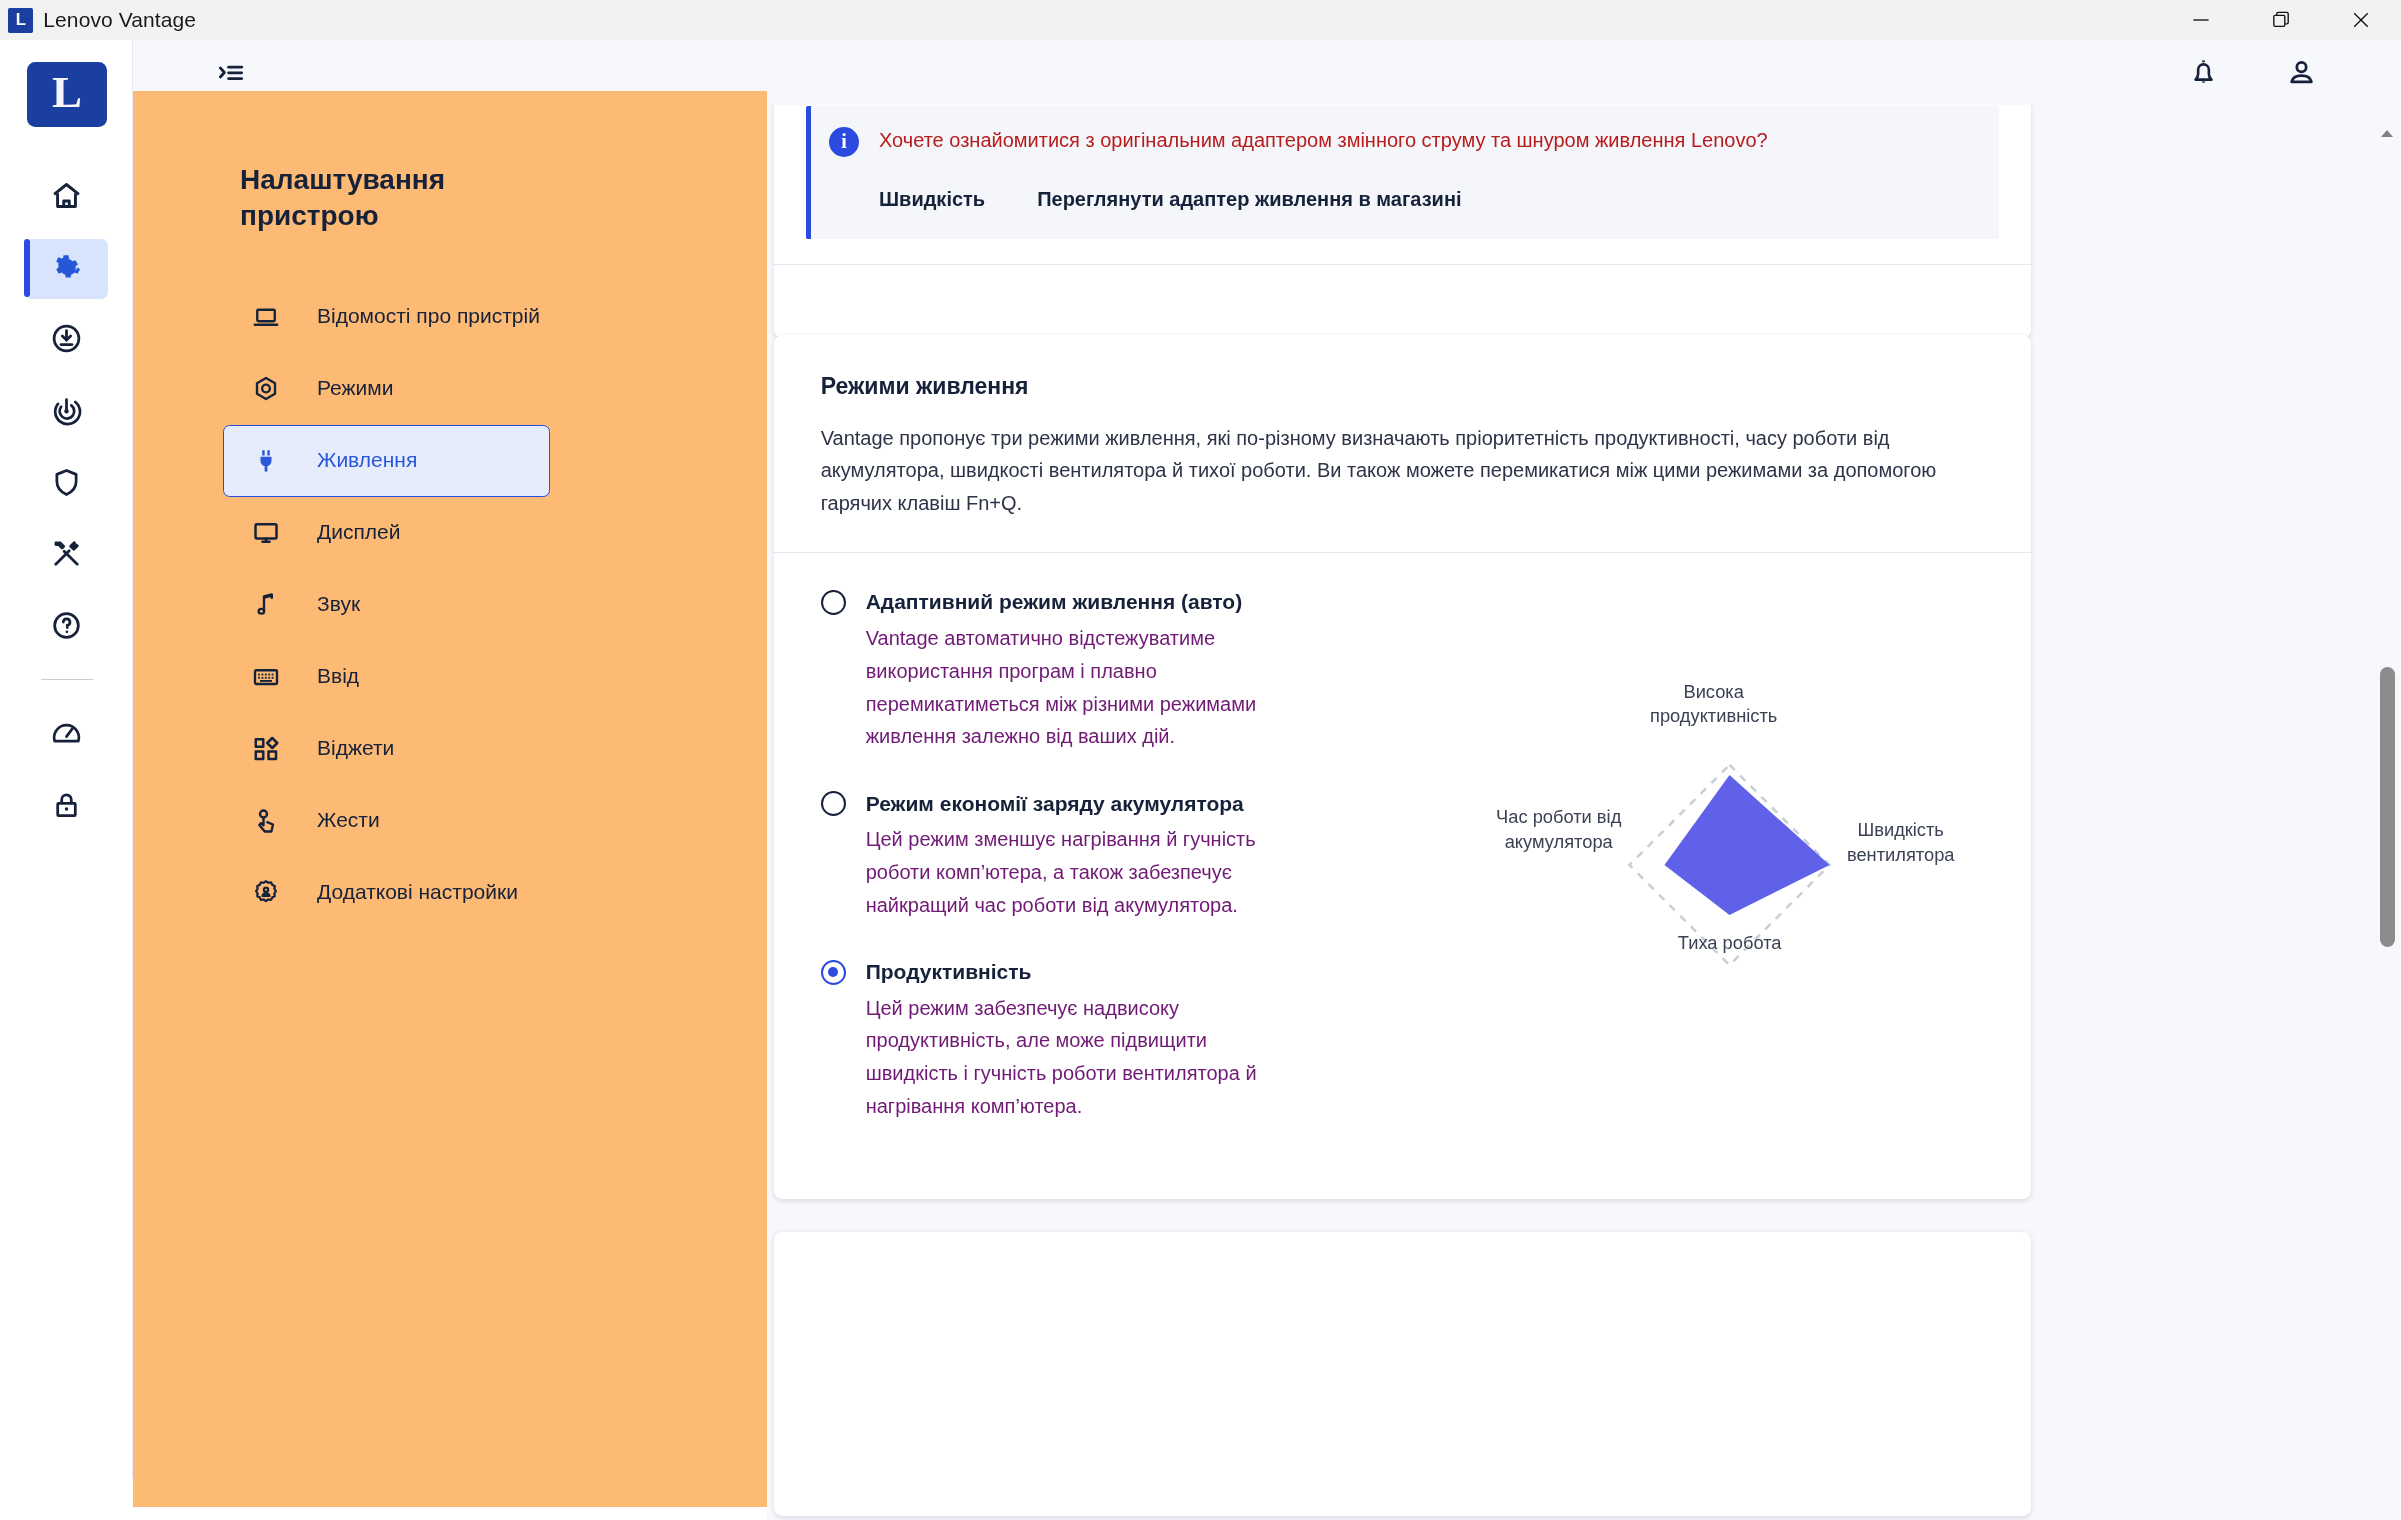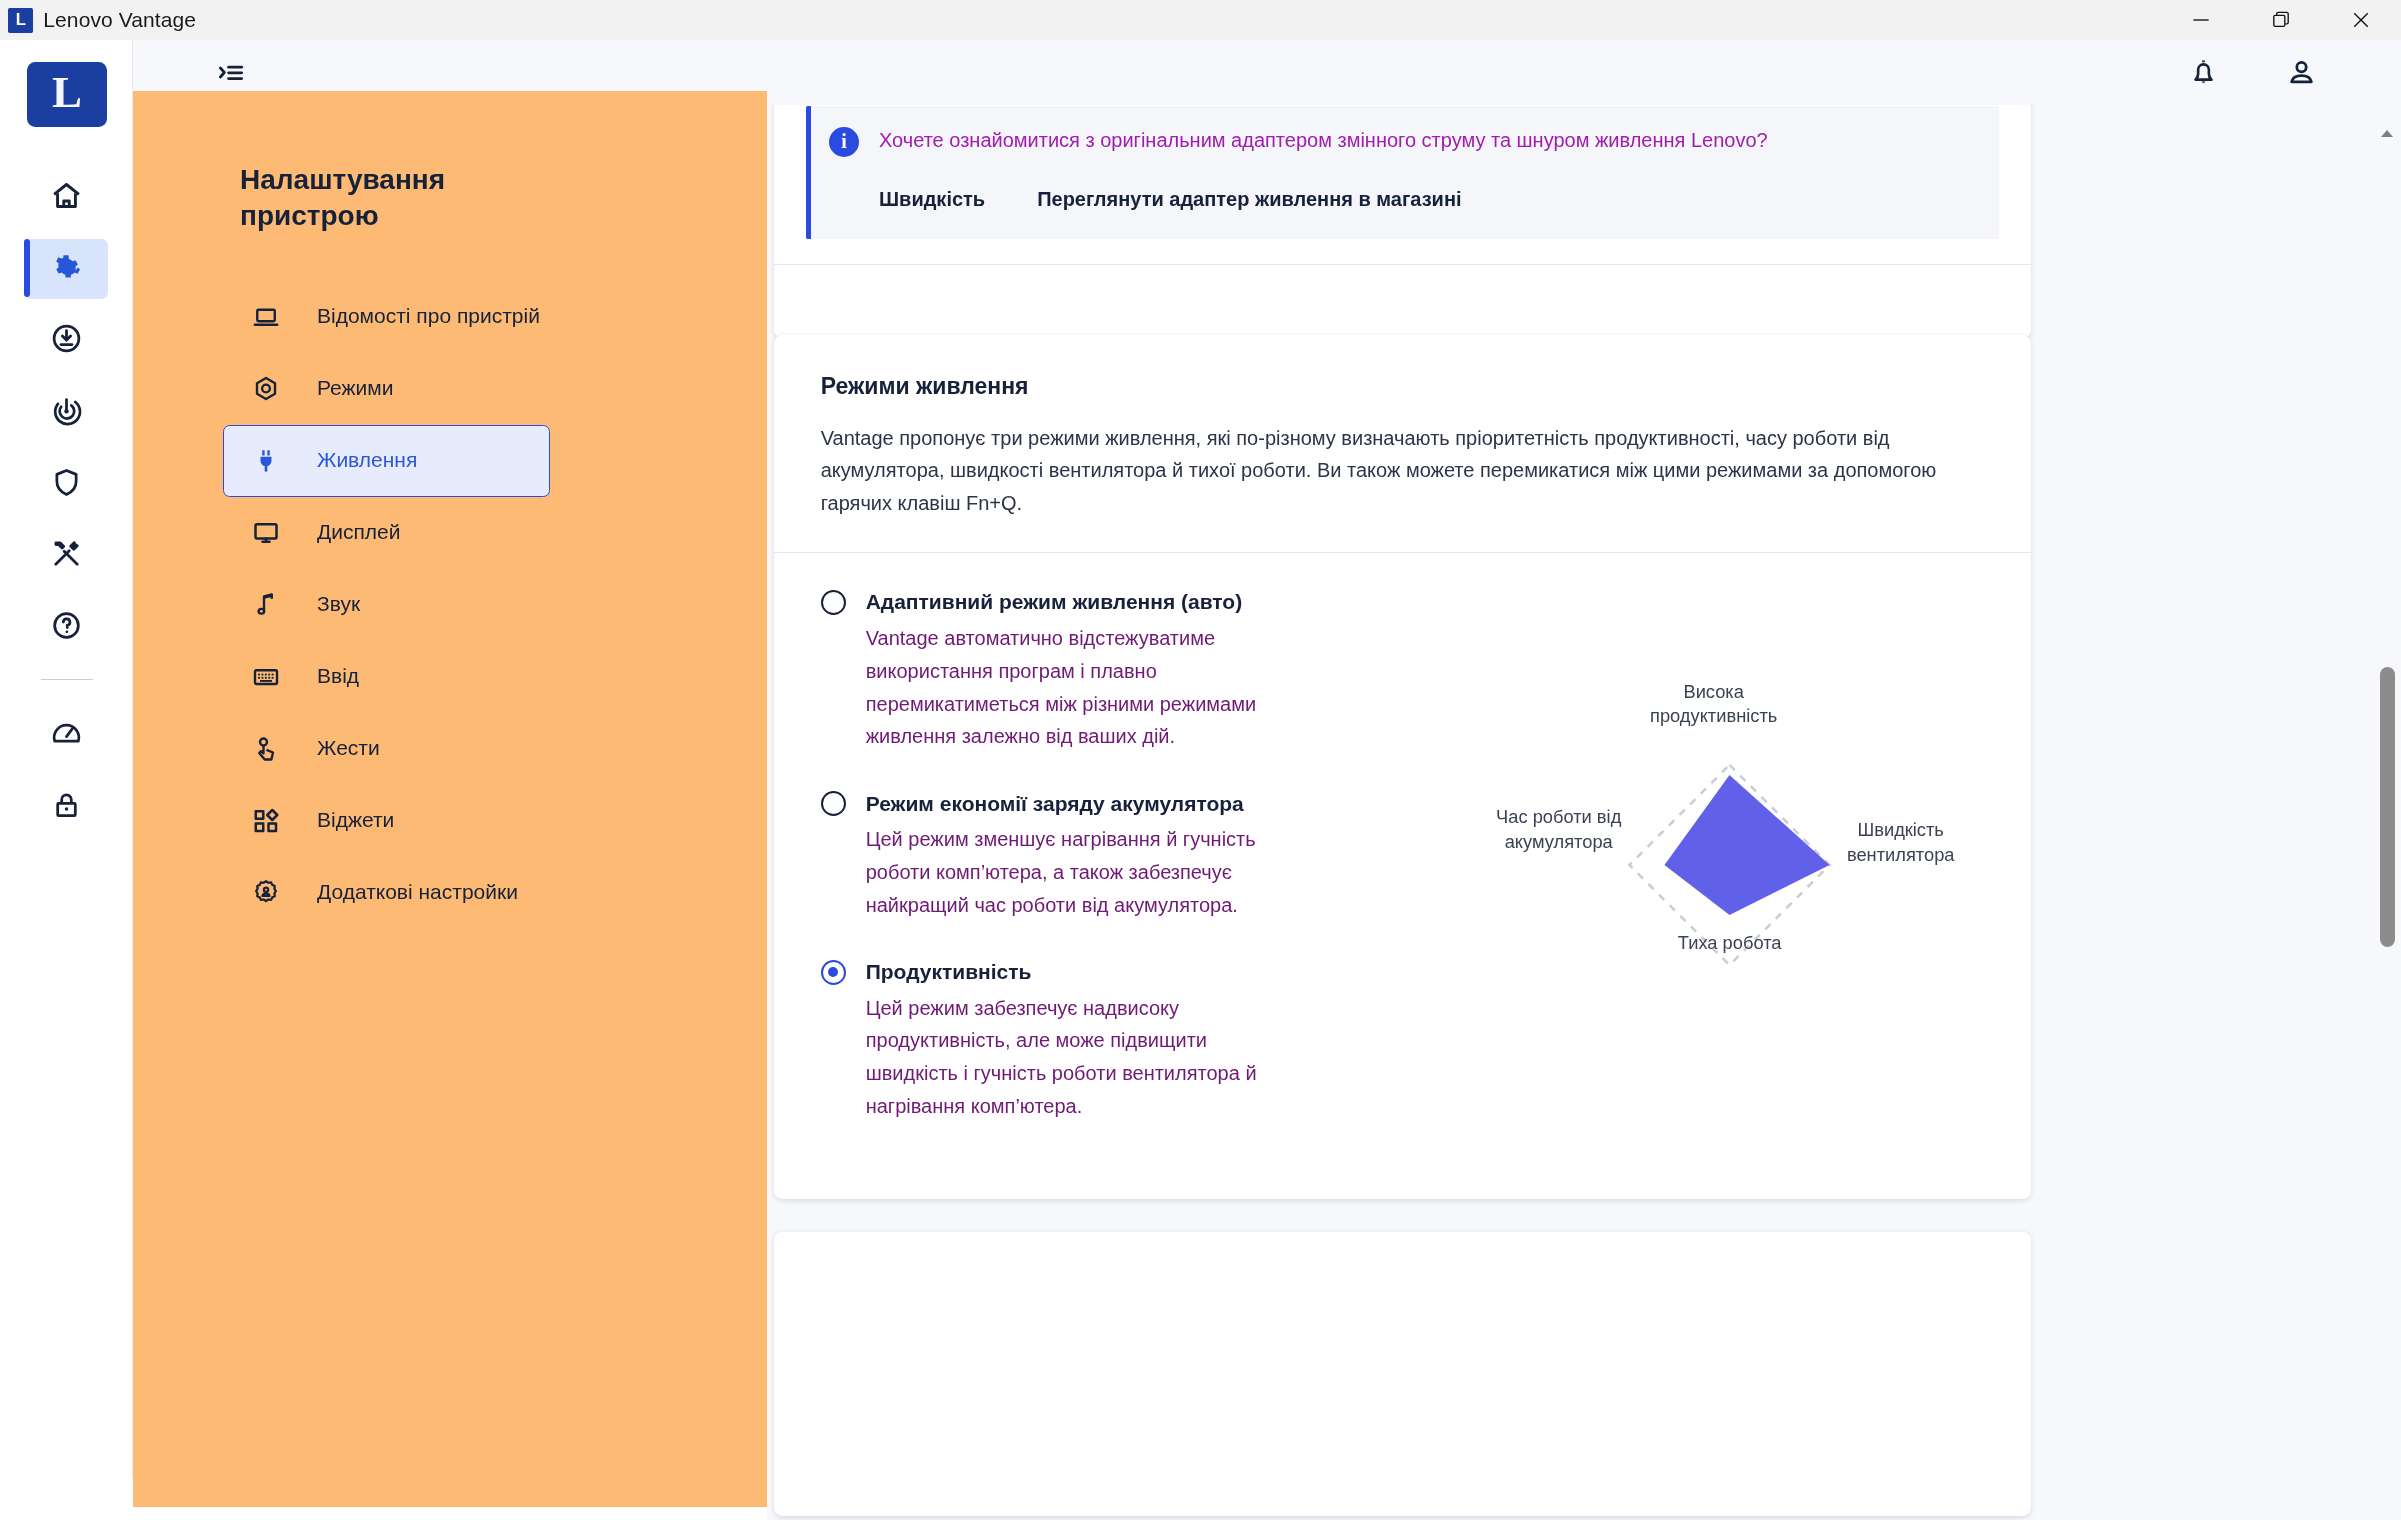"Хочете ознайомитися з оригінальним" .banner-text { color: #a21caf -> #b91c1c }
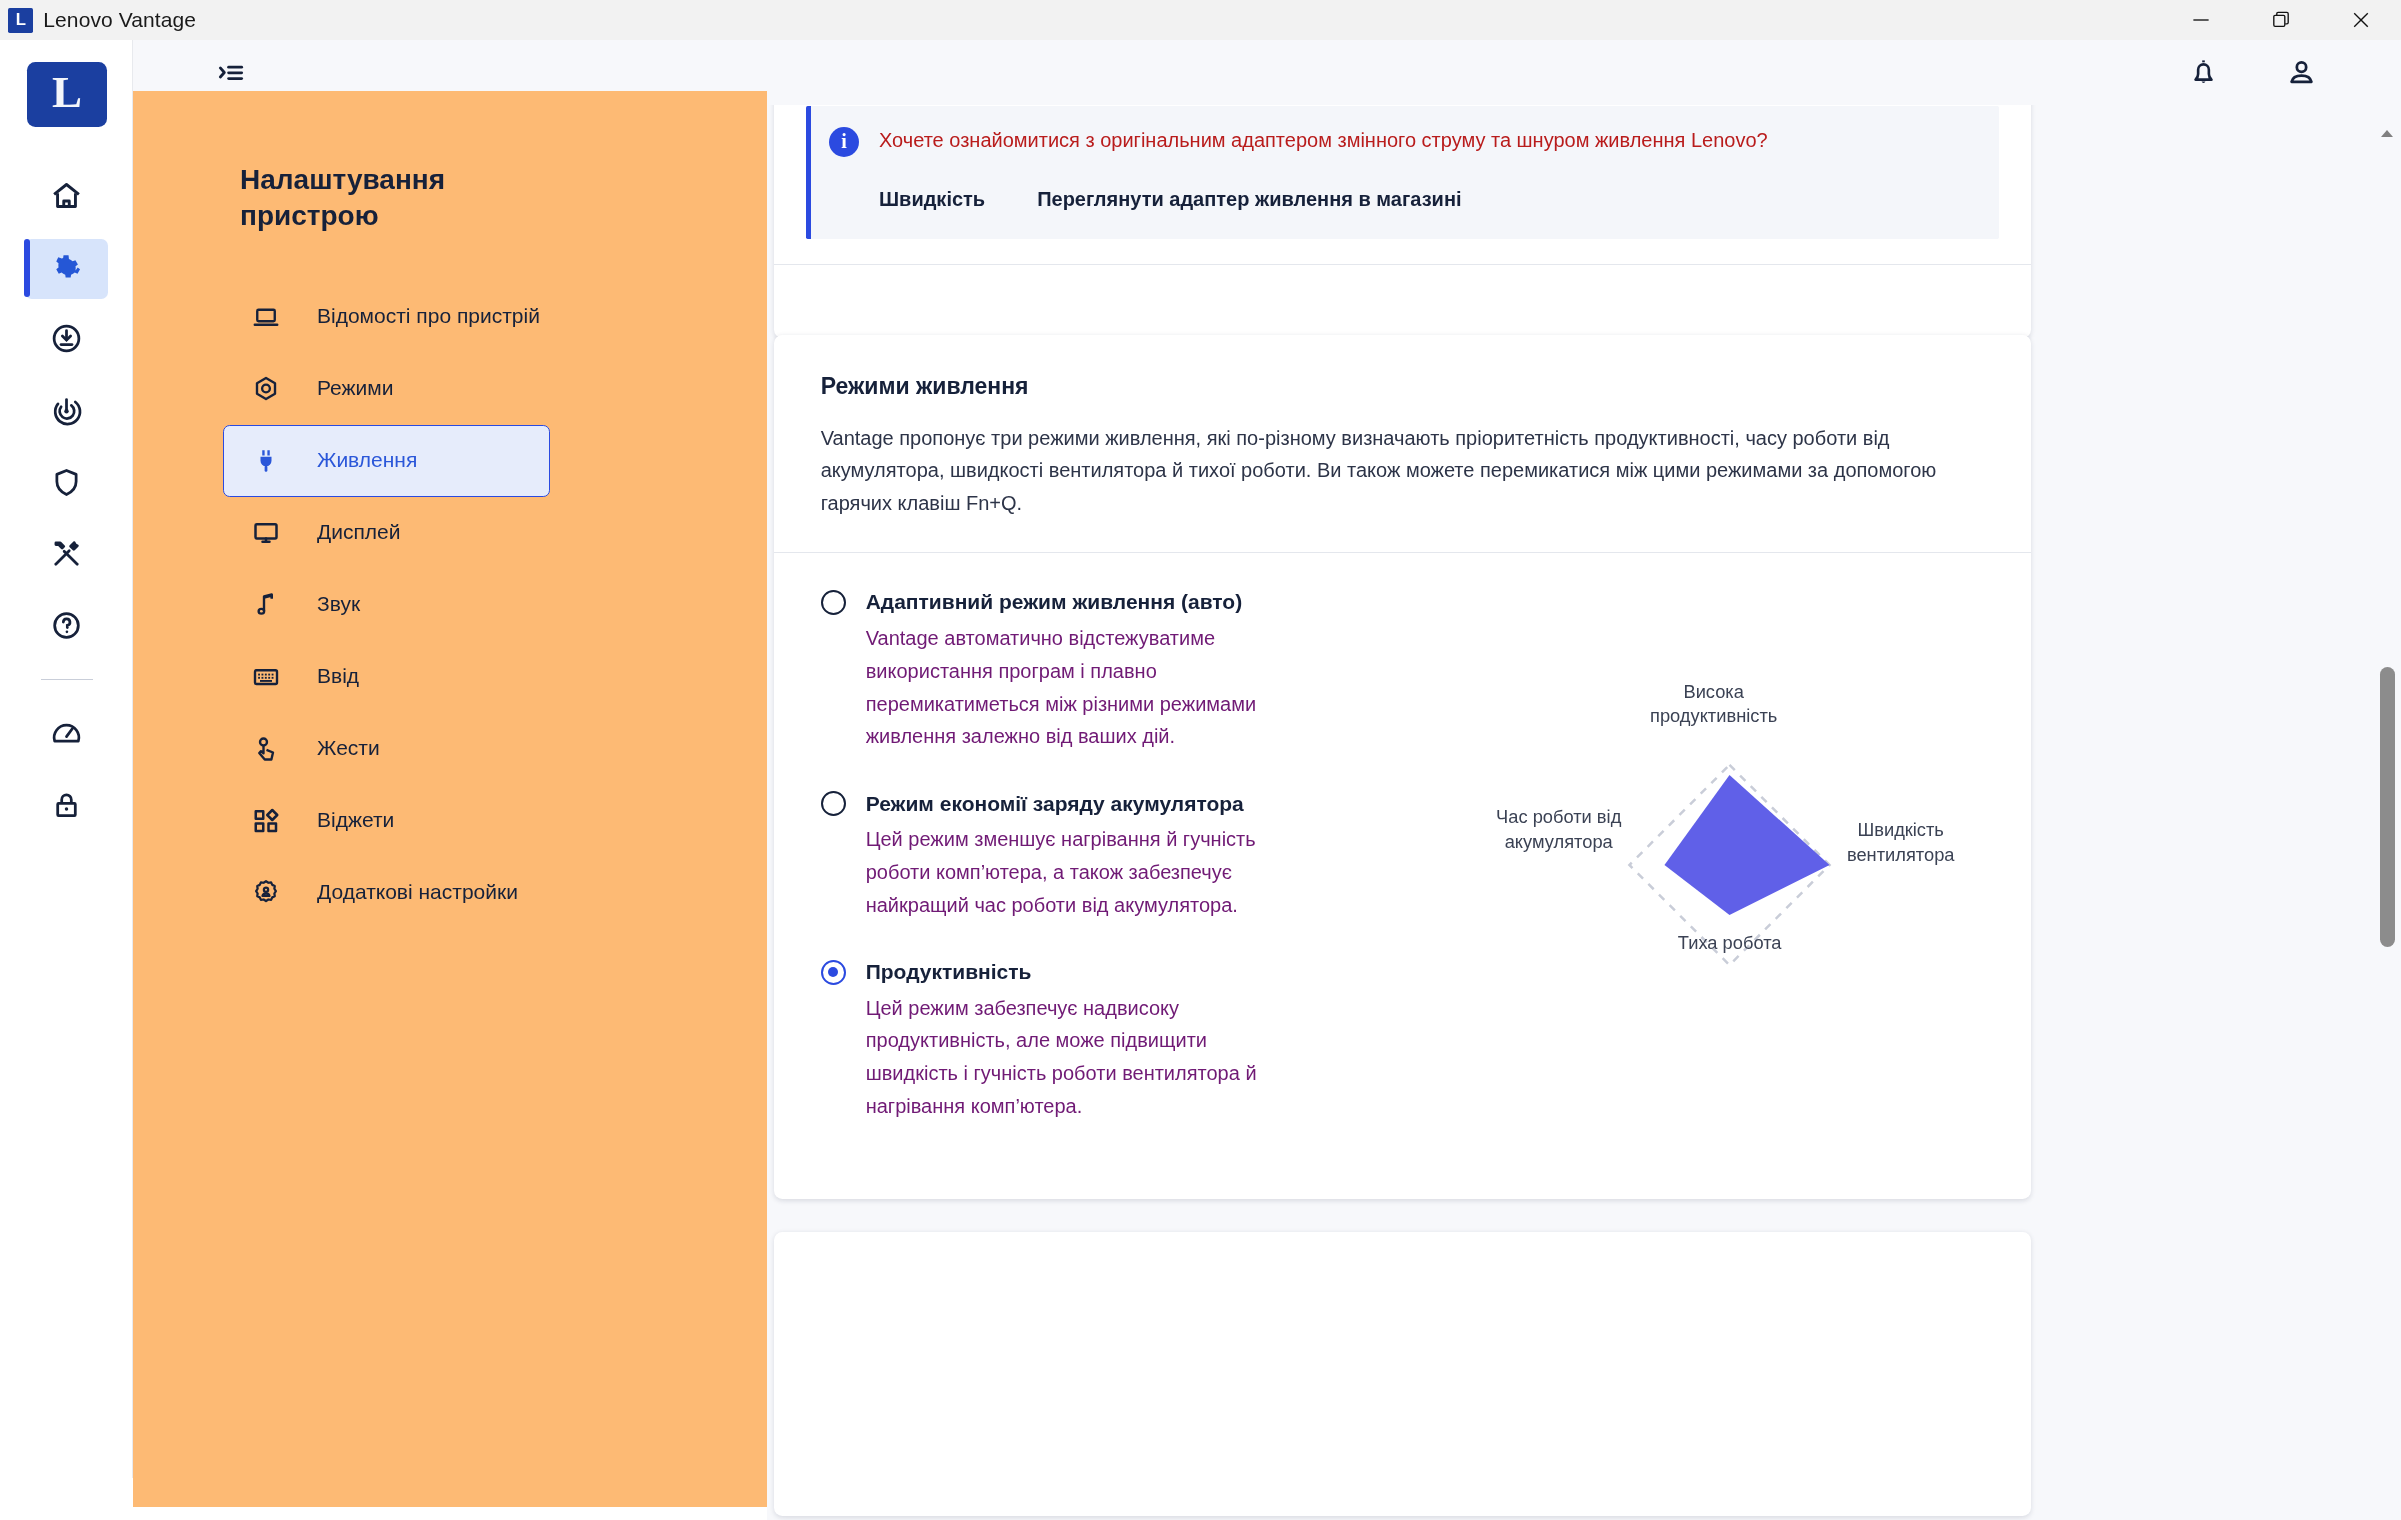"Жести" div.subnav-item { order: before "Віджети" -> after "Віджети" }
